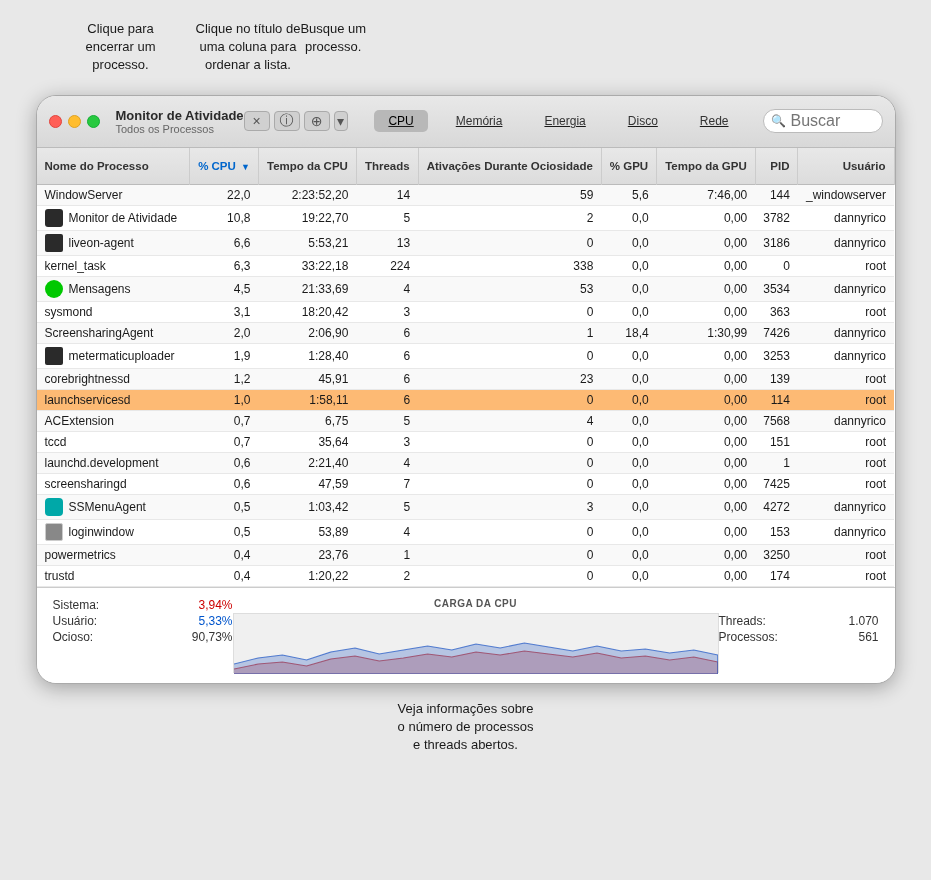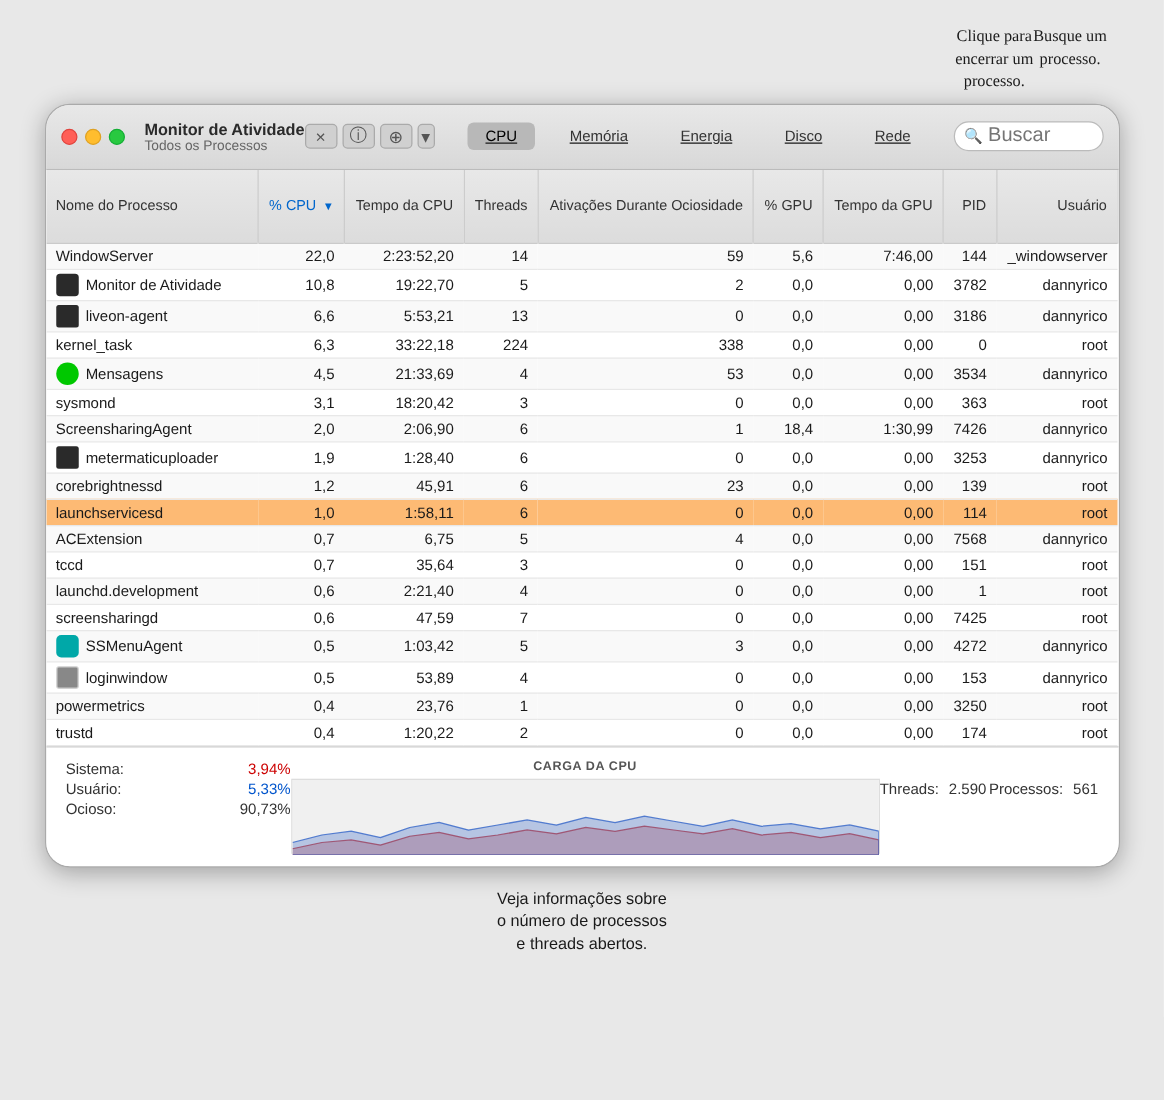"Clique para" .annotations-top { font-family: Liberation Serif, serif -> none; justify-content: flex-end -> flex-start; margin-bottom: 8px -> 20px }
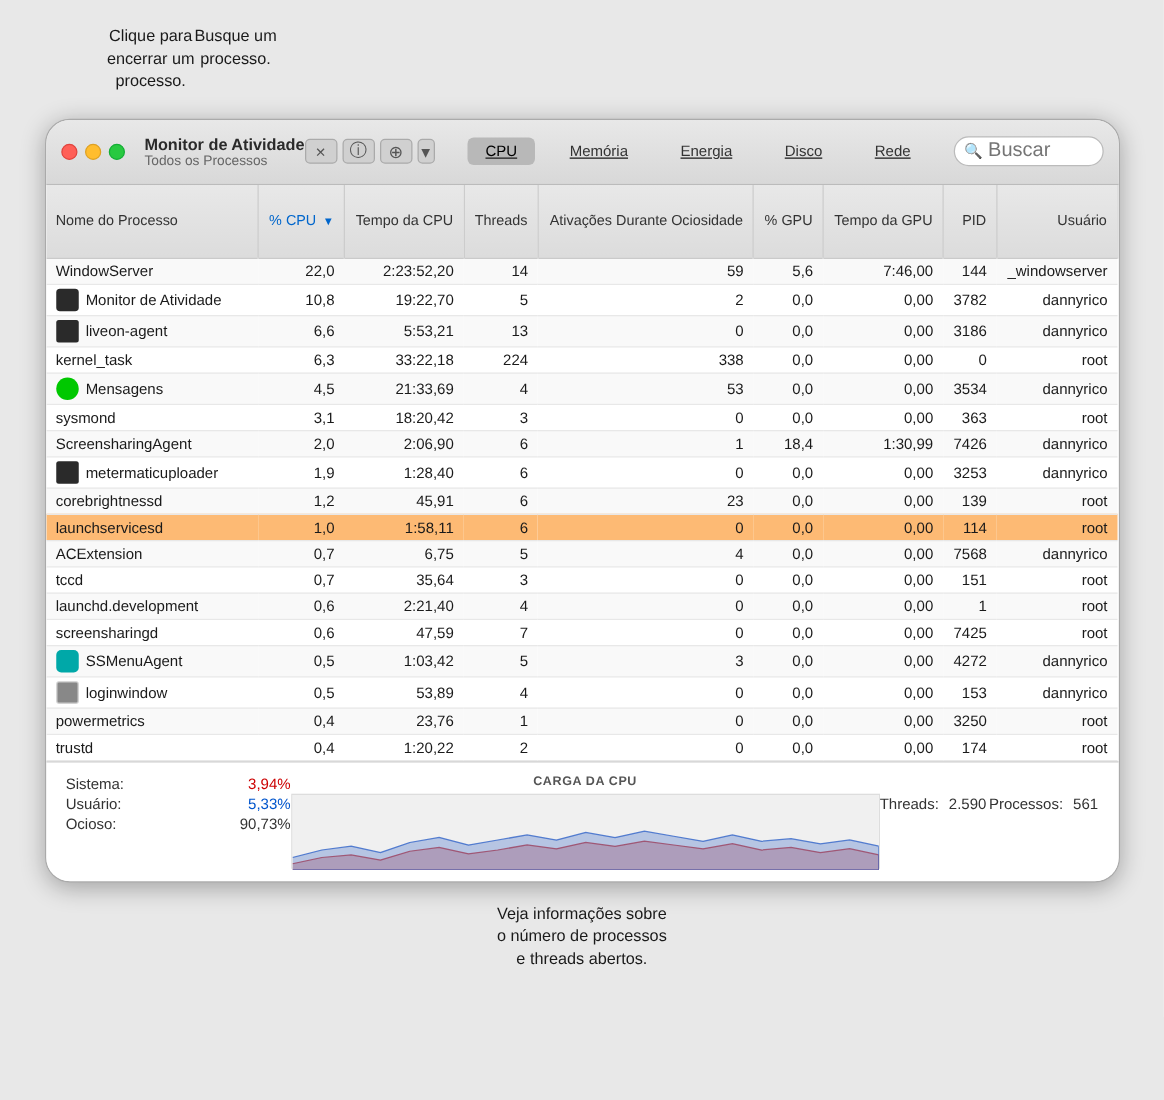"Clique no título de" div.annotation { html: none -> <div>Clique no título de uma coluna para ordenar a lista.</div> }
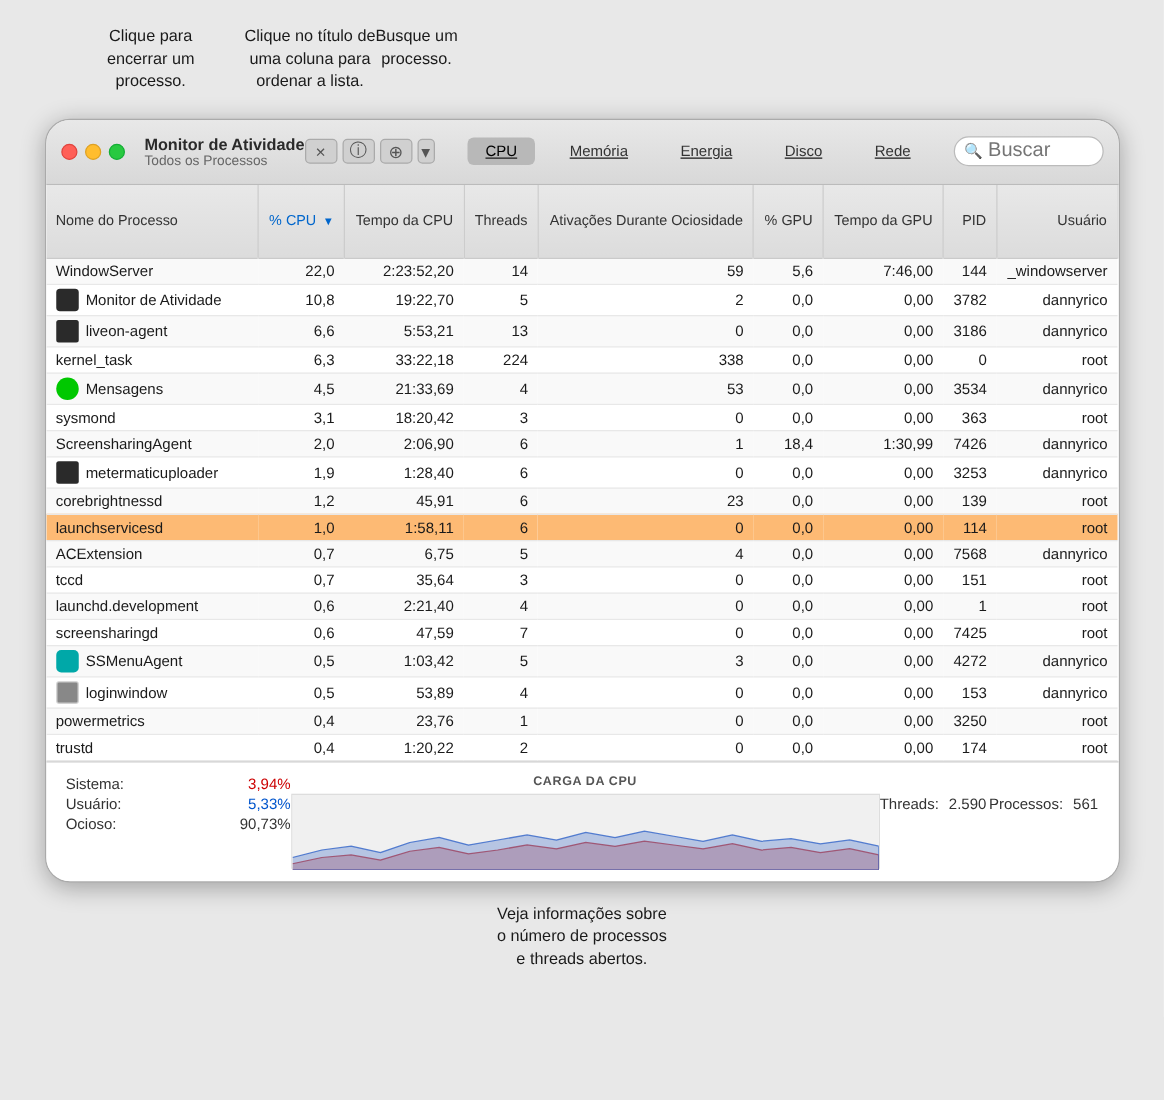"Nome do Processo" thead th { font-weight: 400 -> 700; padding: 23px 8px -> 12px 8px }
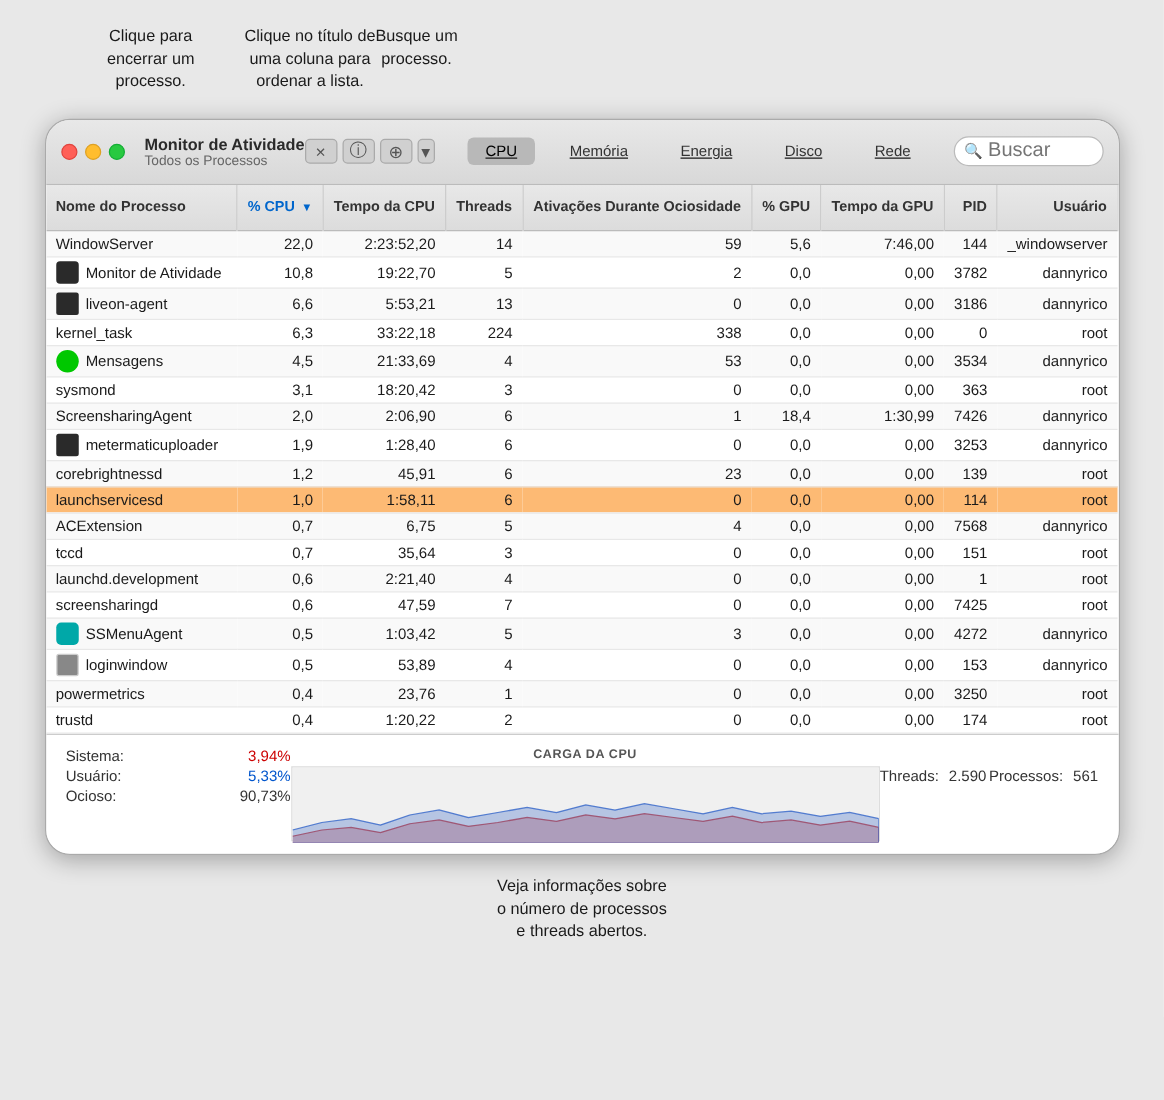"Threads:" .stats-right { flex-direction: row -> column }
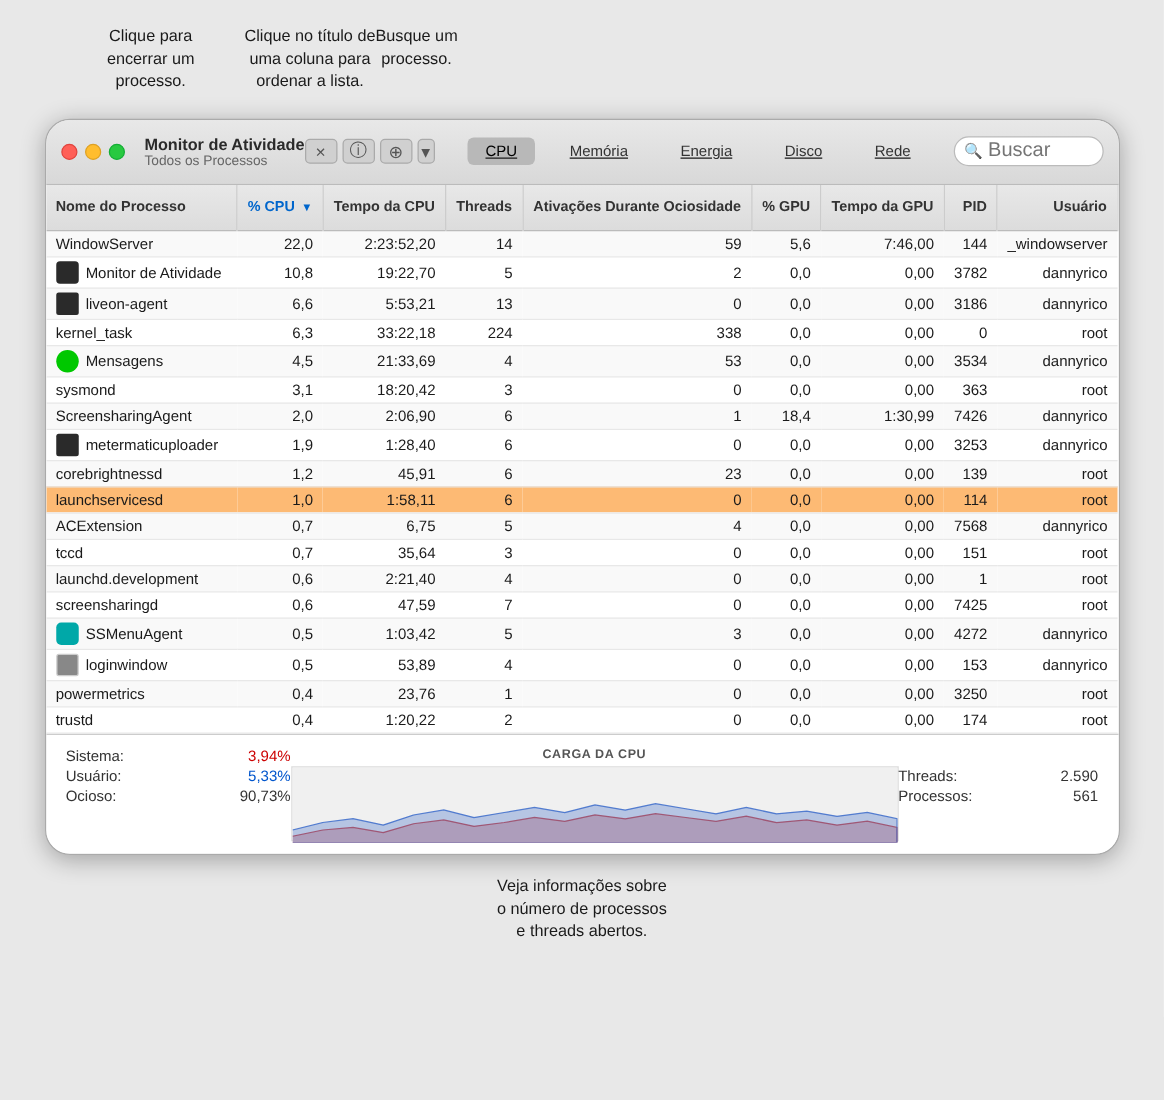"2.590" span.stat-value-gray { text: 2.590 -> 1.070 }
